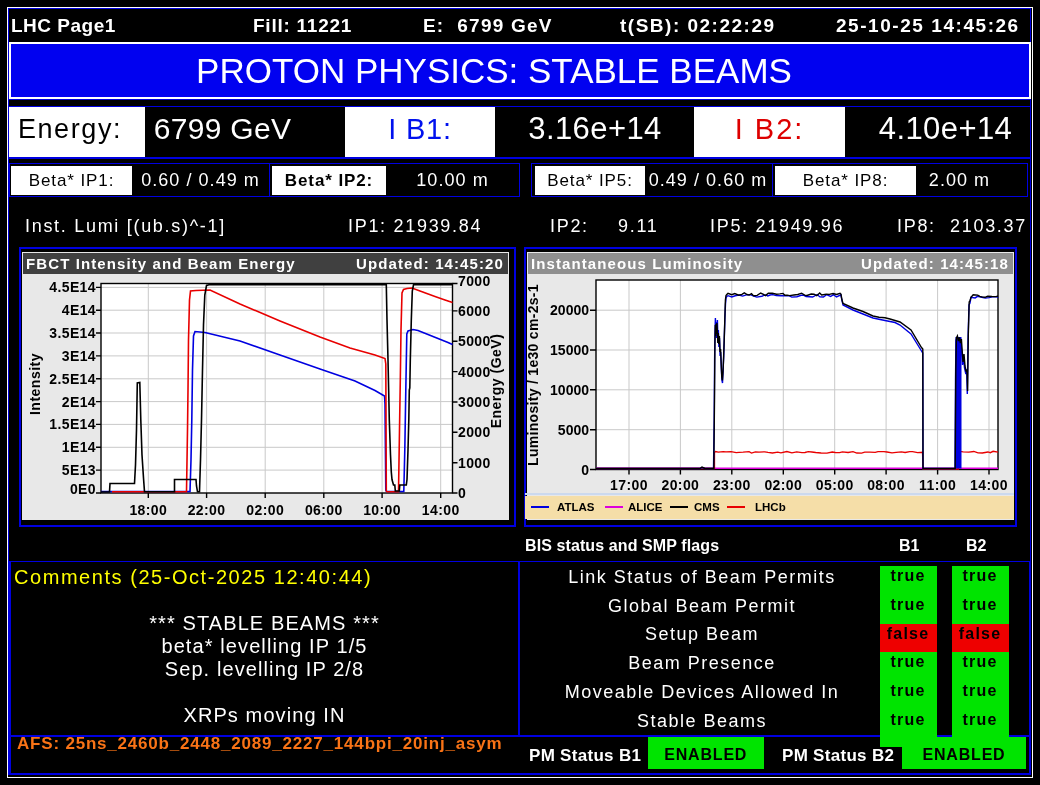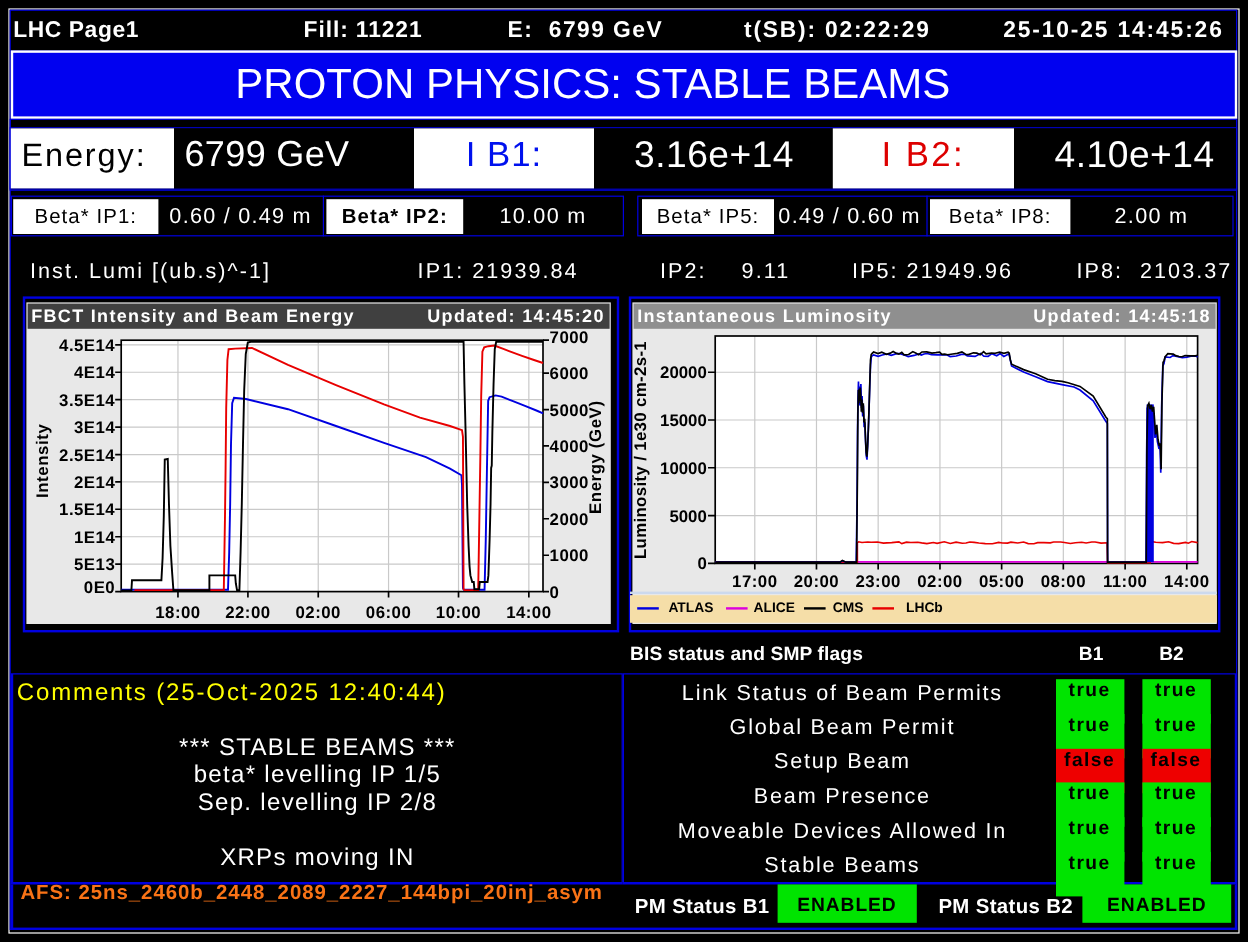"Beta* IP8:" div.abs { width: 117px -> 141px }
